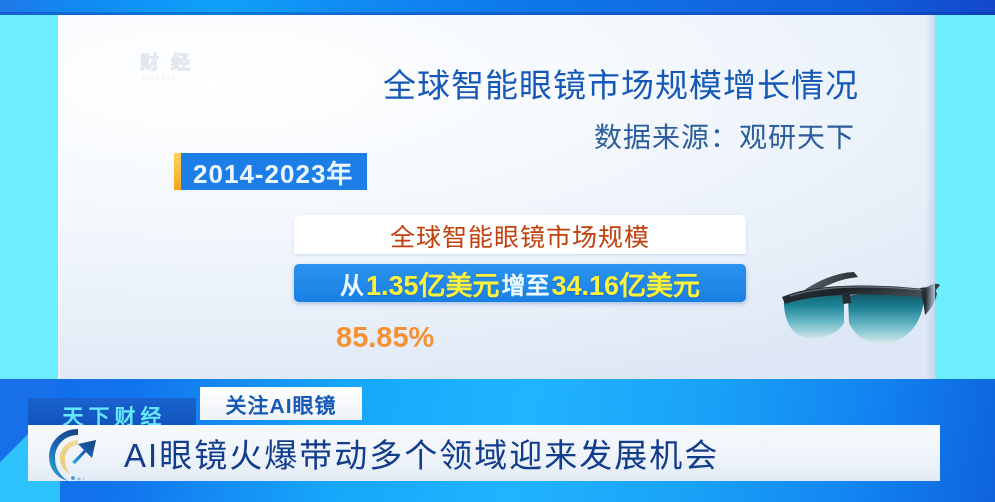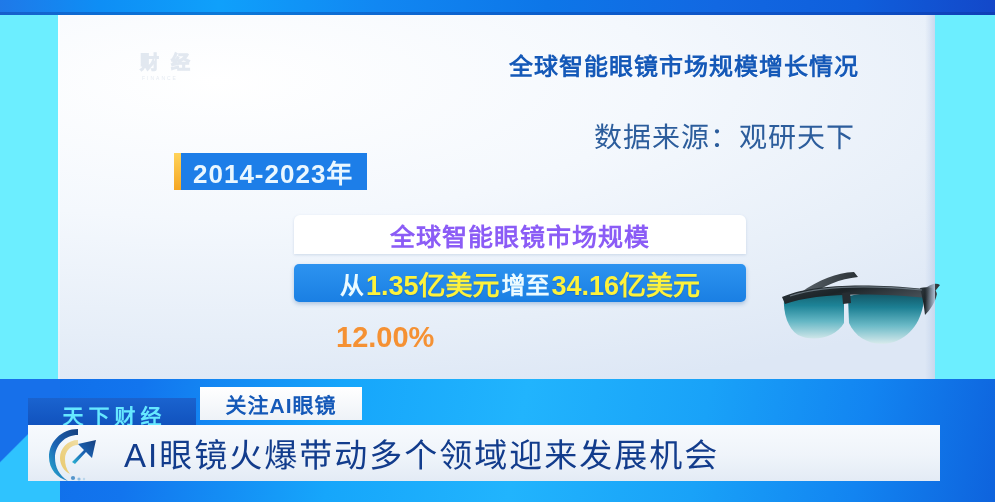"全球智能眼镜市场规模增长情况" #chart-title { font-size: 24px -> 33px; font-weight: 700 -> 400; top: 32px -> 44px }
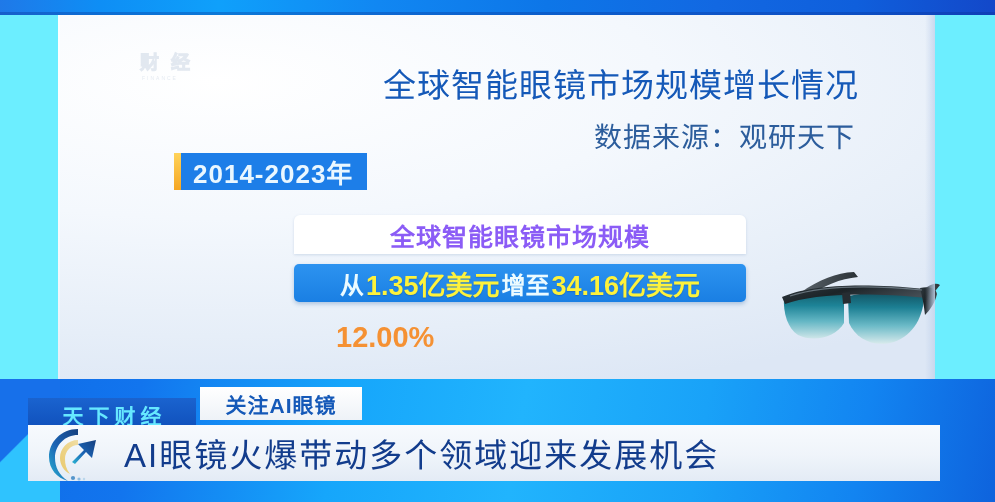"全球智能眼镜市场规模" #stat-white-pill span { color: #8b5cf6 -> #c2410c; font-weight: 700 -> 400 }
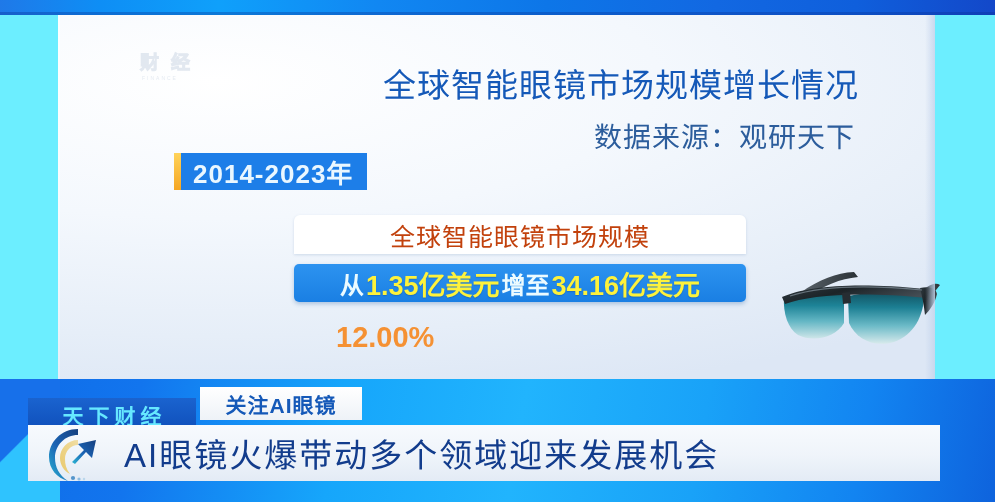"12.00%" span.cagr-value { text: 12.00% -> 85.85% }
